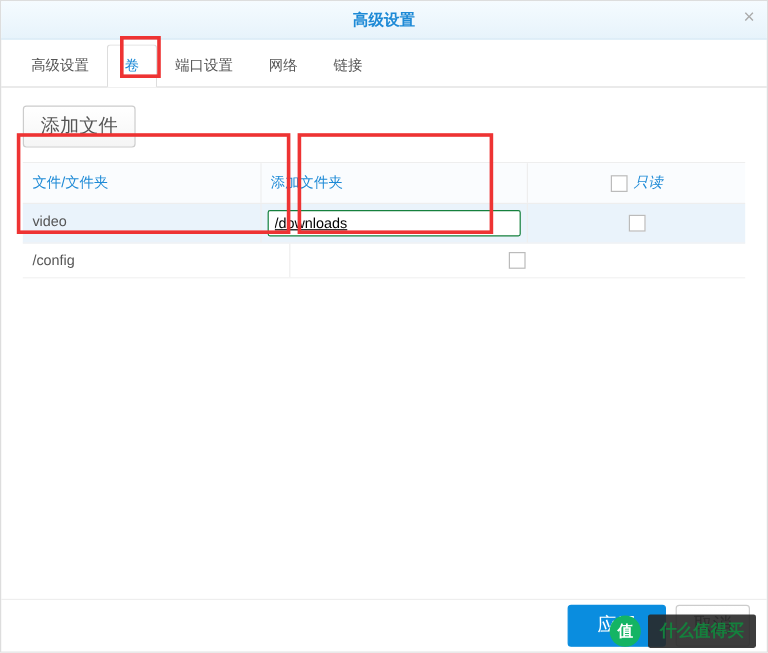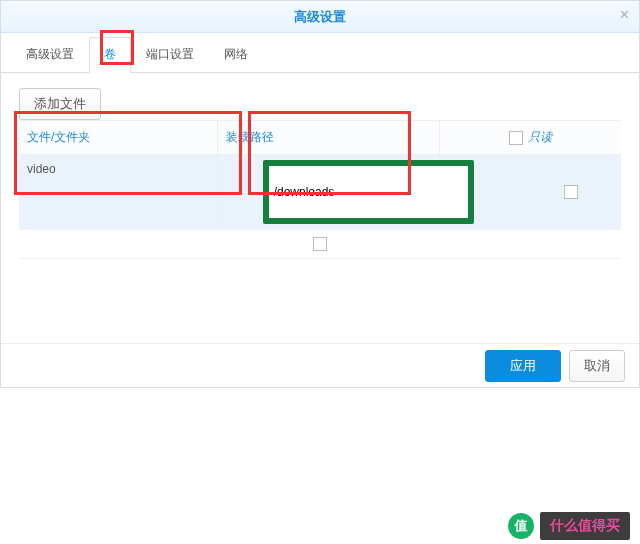"高级设置" .dialog { height: 388px -> 544px }
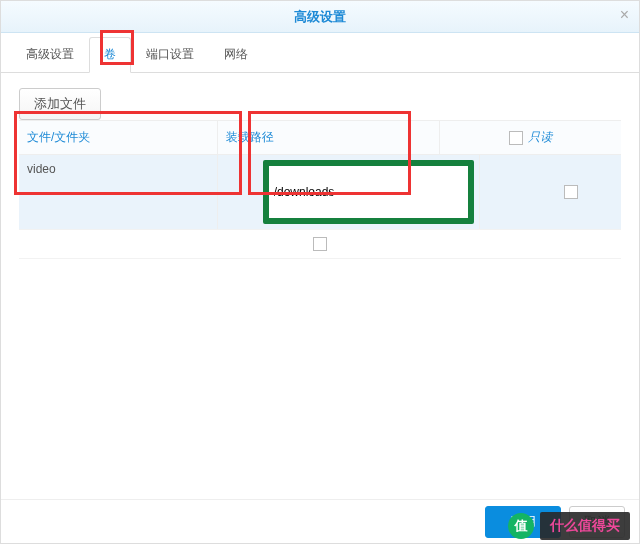"链接" div.tab { html: none -> <div>链接</div> }
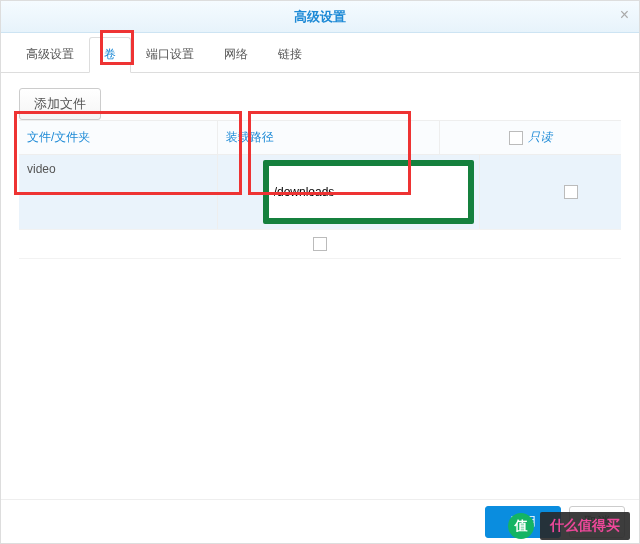"添加文件" .btn { font-size: 13px -> 16px }
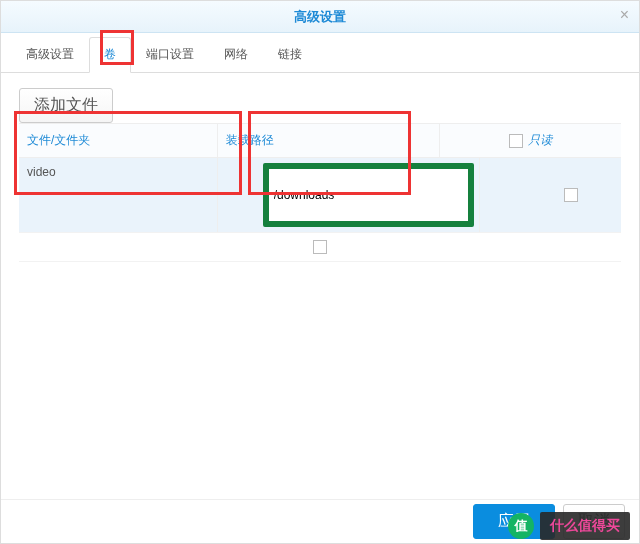"文件/文件夹" .grid { margin-top: none -> 12px }
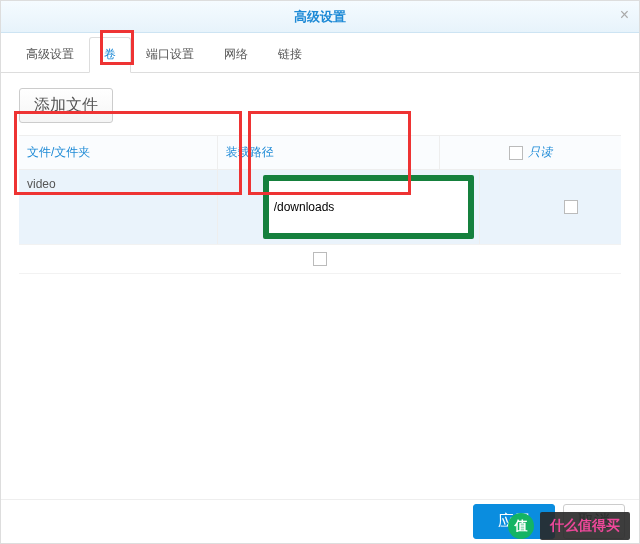"装载路径" div.col2 { text: 装载路径 -> 添加文件夹 }
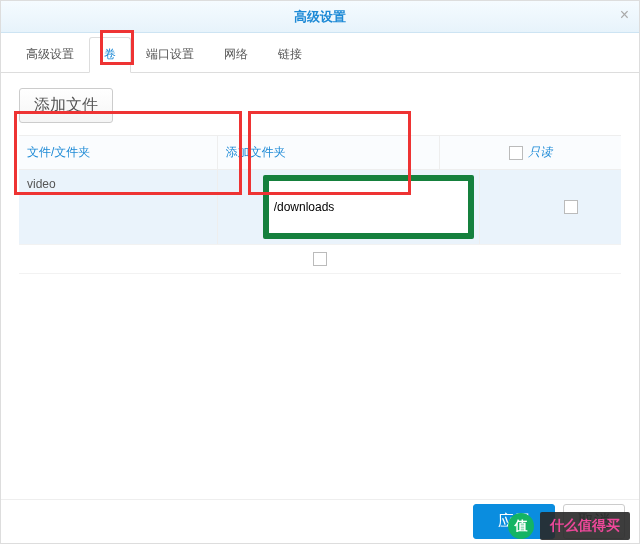"video" .grid-row { gap: 40px -> none }
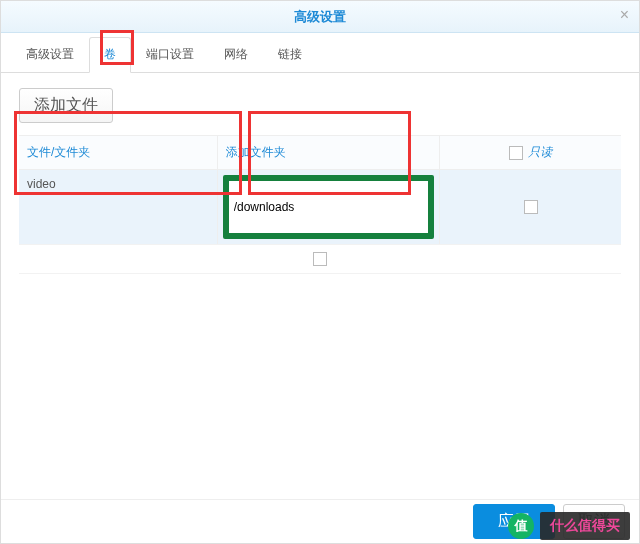"/downloads" .path-input { border: 6px solid #15803d -> 1px solid #15803d; padding: 19px 5px -> 3px 5px; text-decoration: none -> underline }
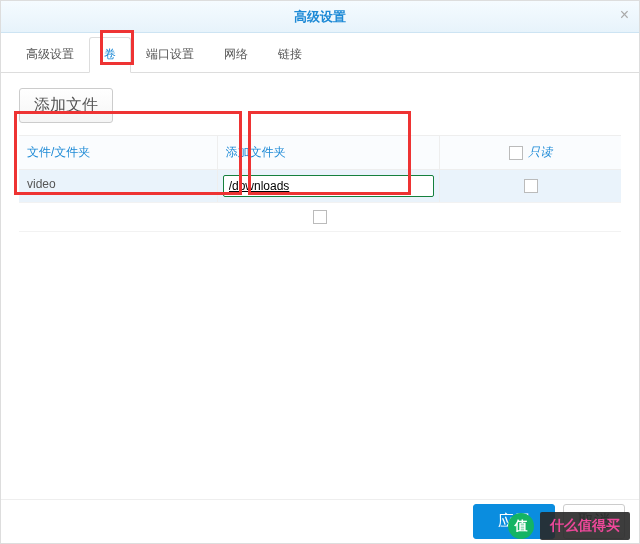"/config" div.col2 { html: none -> <div> <div>/config</div> </div> }
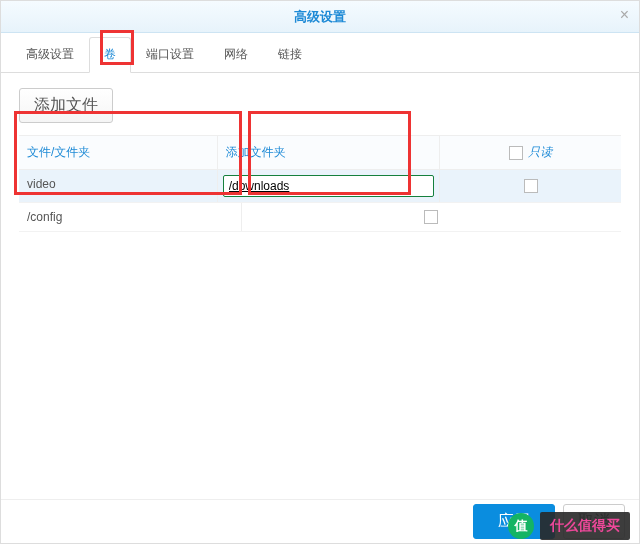"什么值得买" .wm-text { color: #ec4899 -> #15803d }
